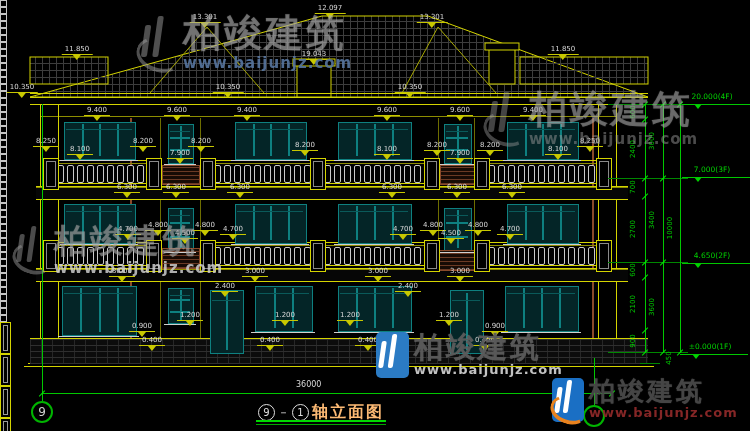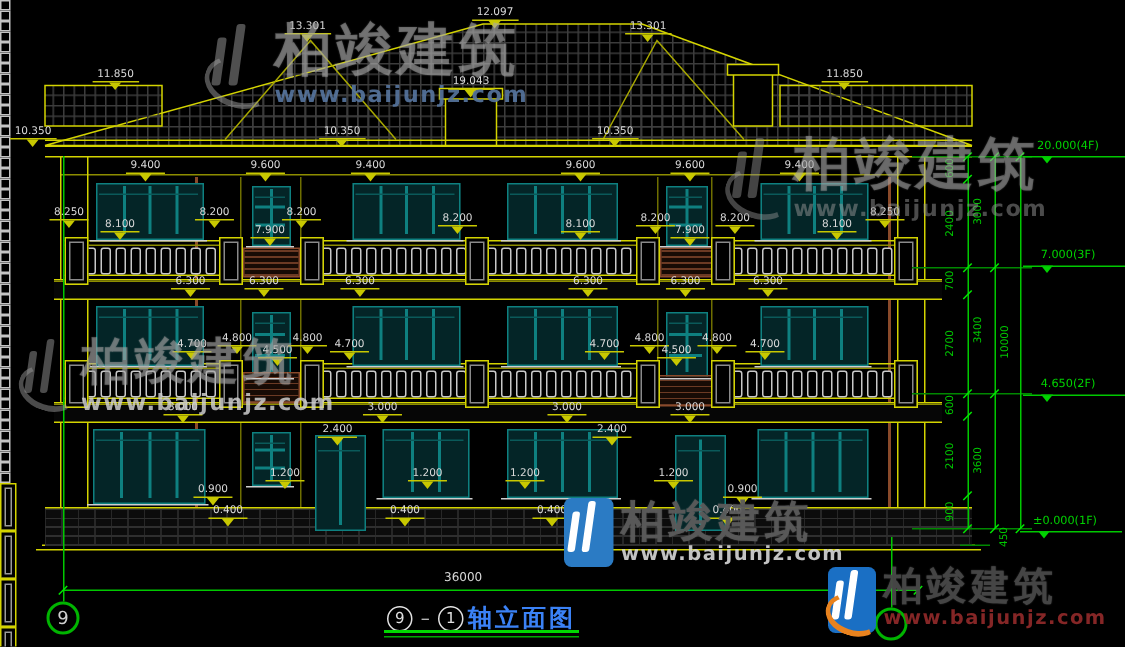"轴立面图" #titlebox .tname { color: #3b82f6 -> #fdba74 }
